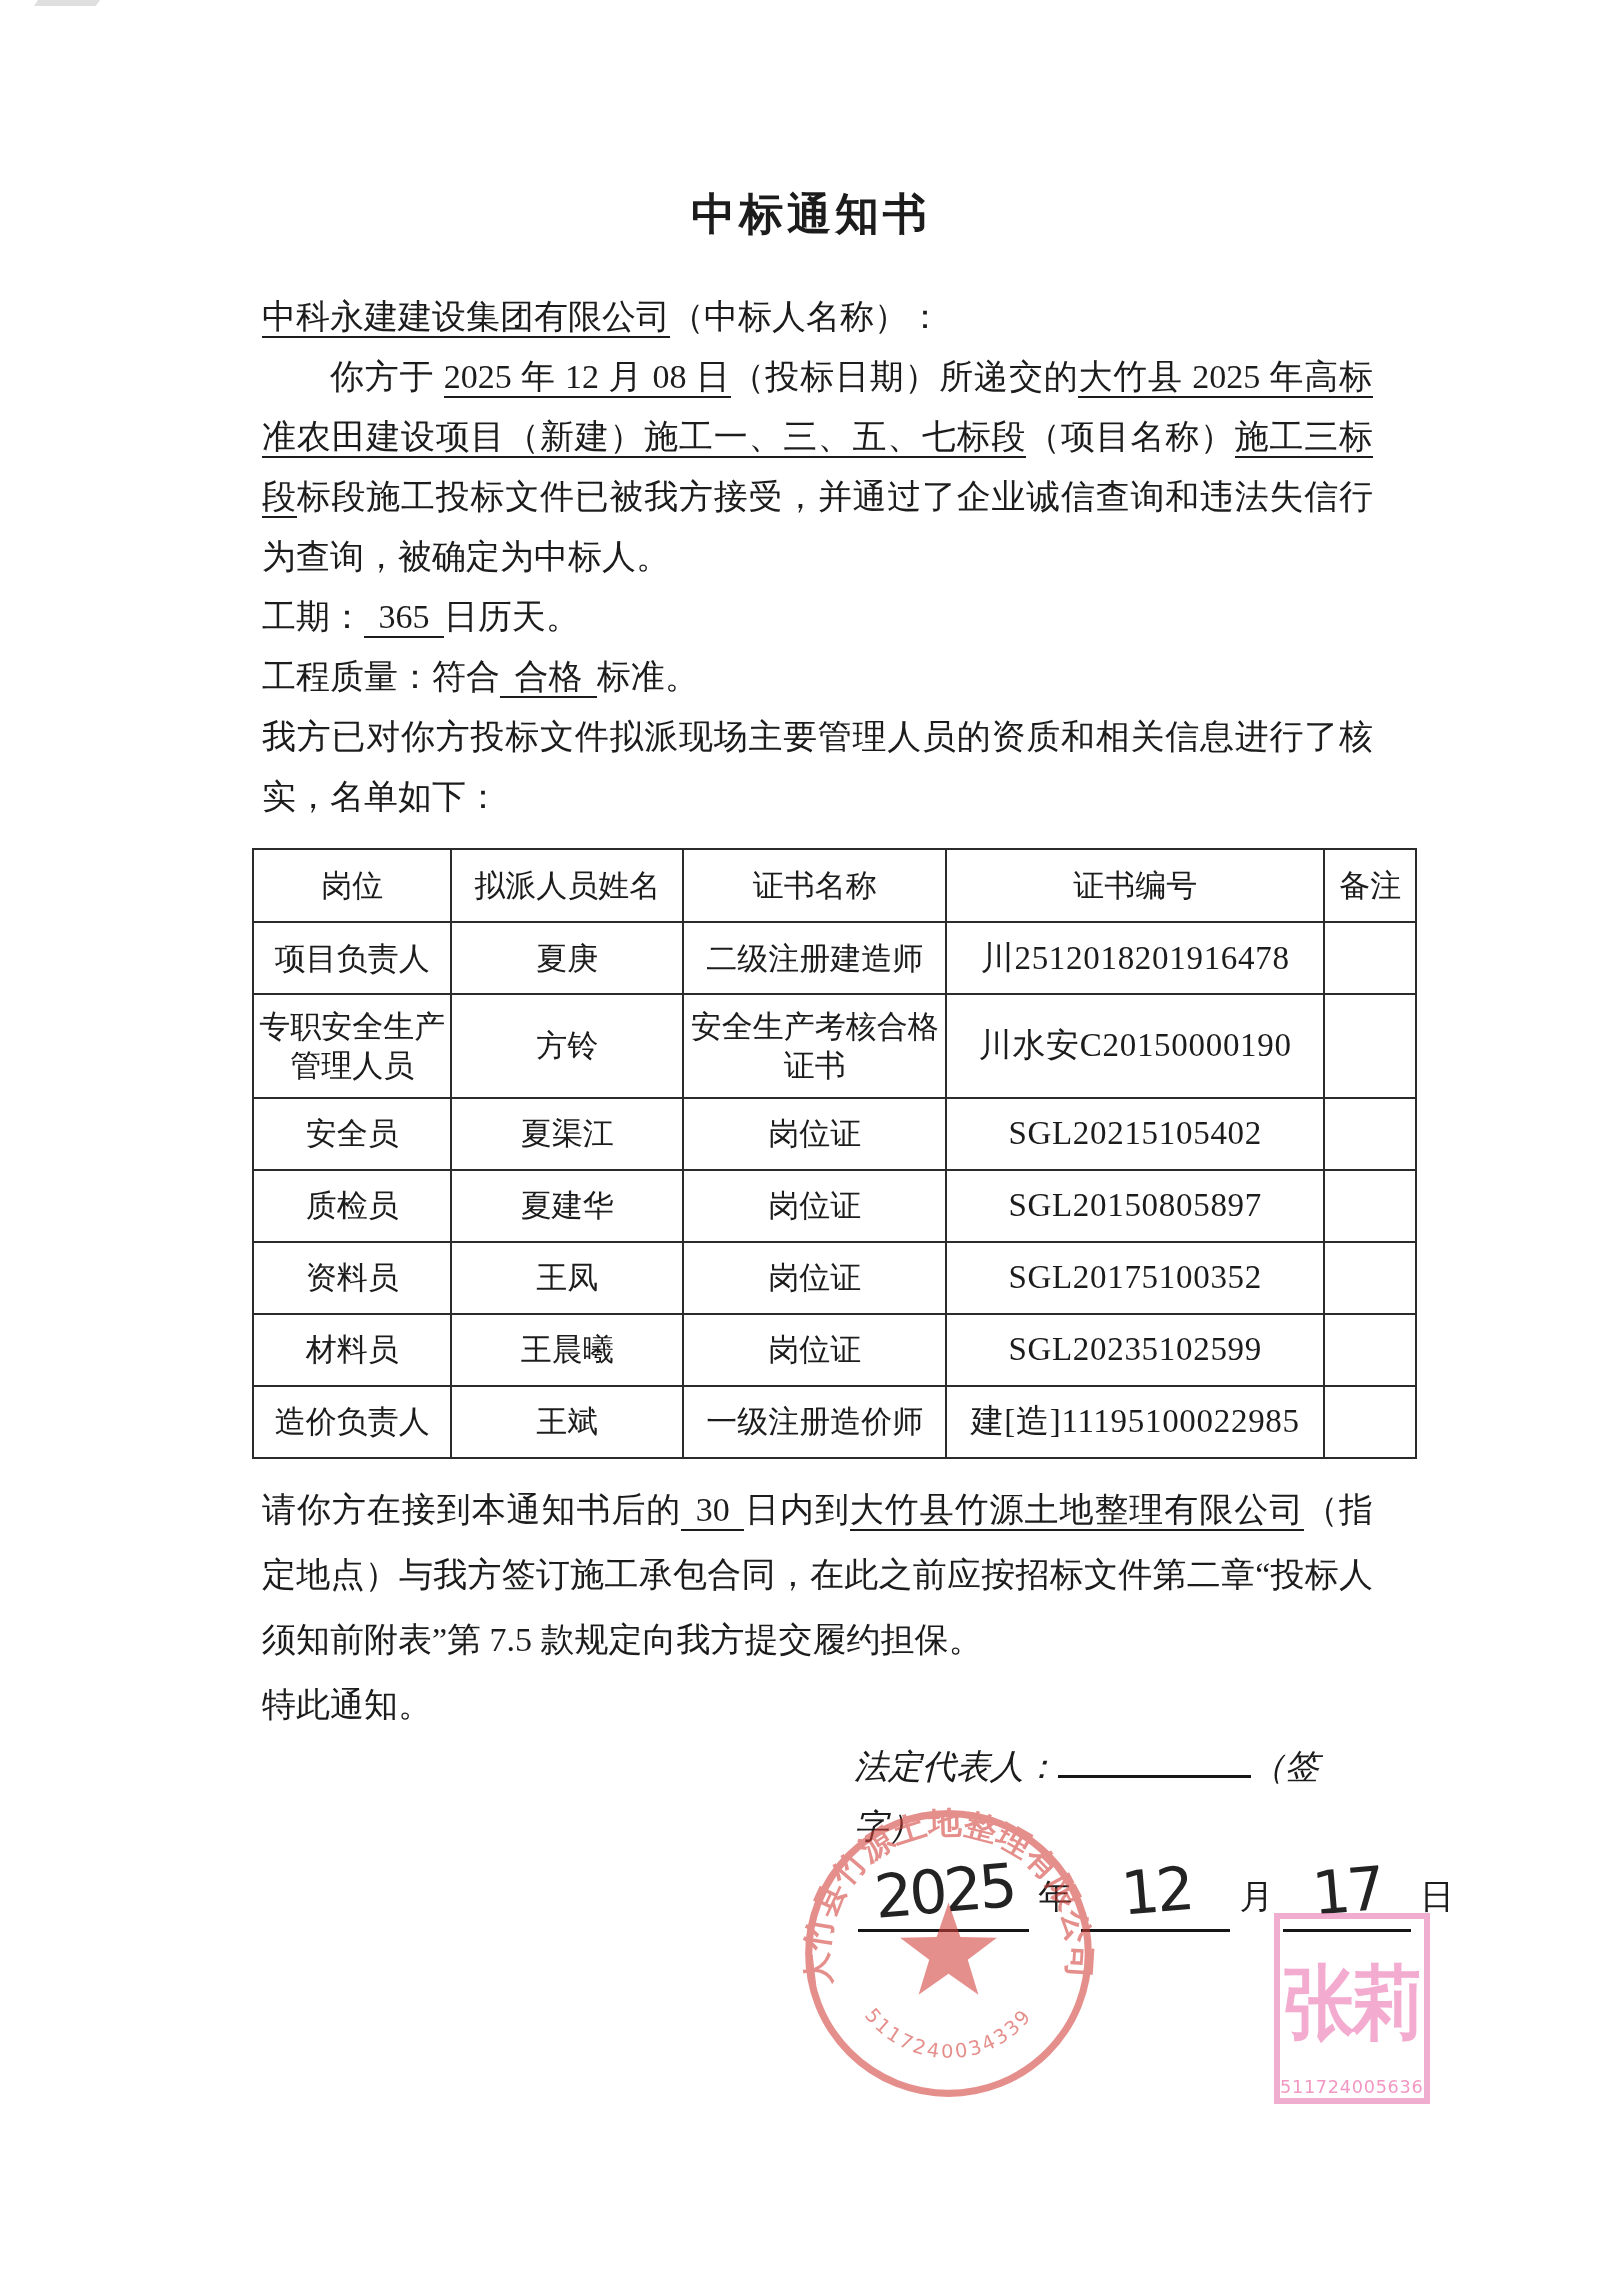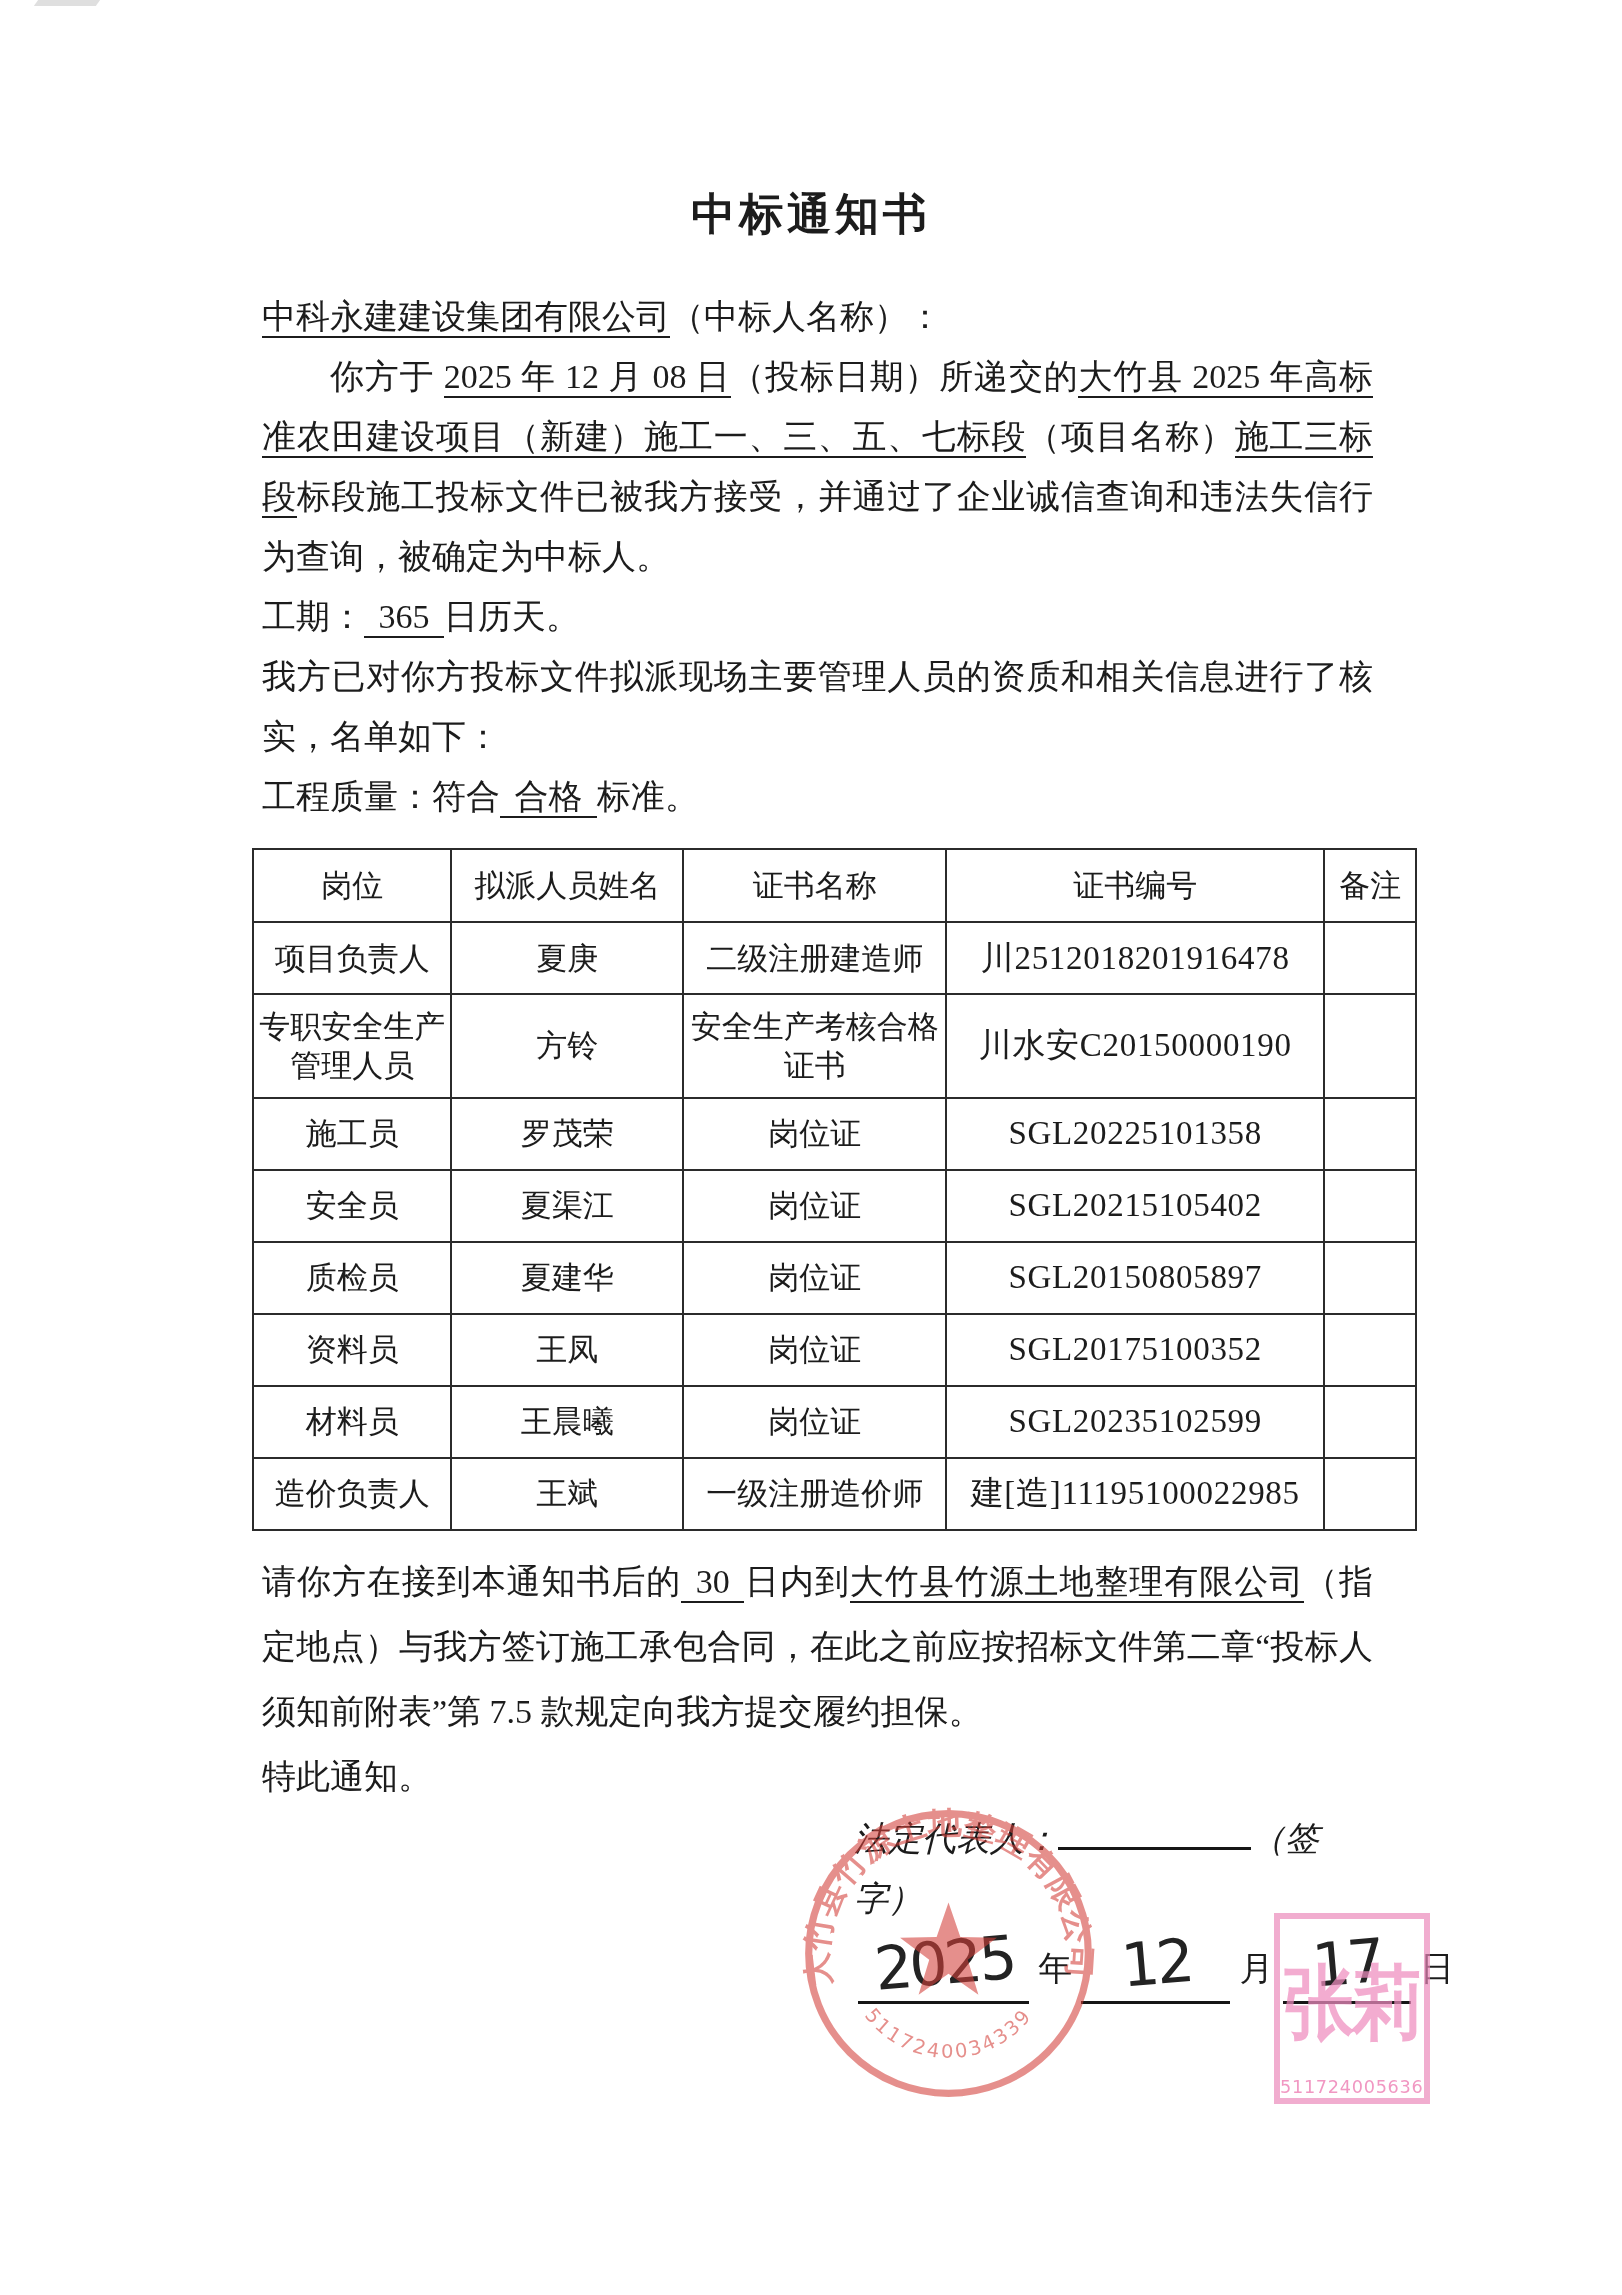"我方已对你方投标文件拟派现场主要管理人员的资质和相关信息进行了核实，名单如下：" p { order: before "工程质量：符合 合格 标准。" -> after "工程质量：符合 合格 标准。" }
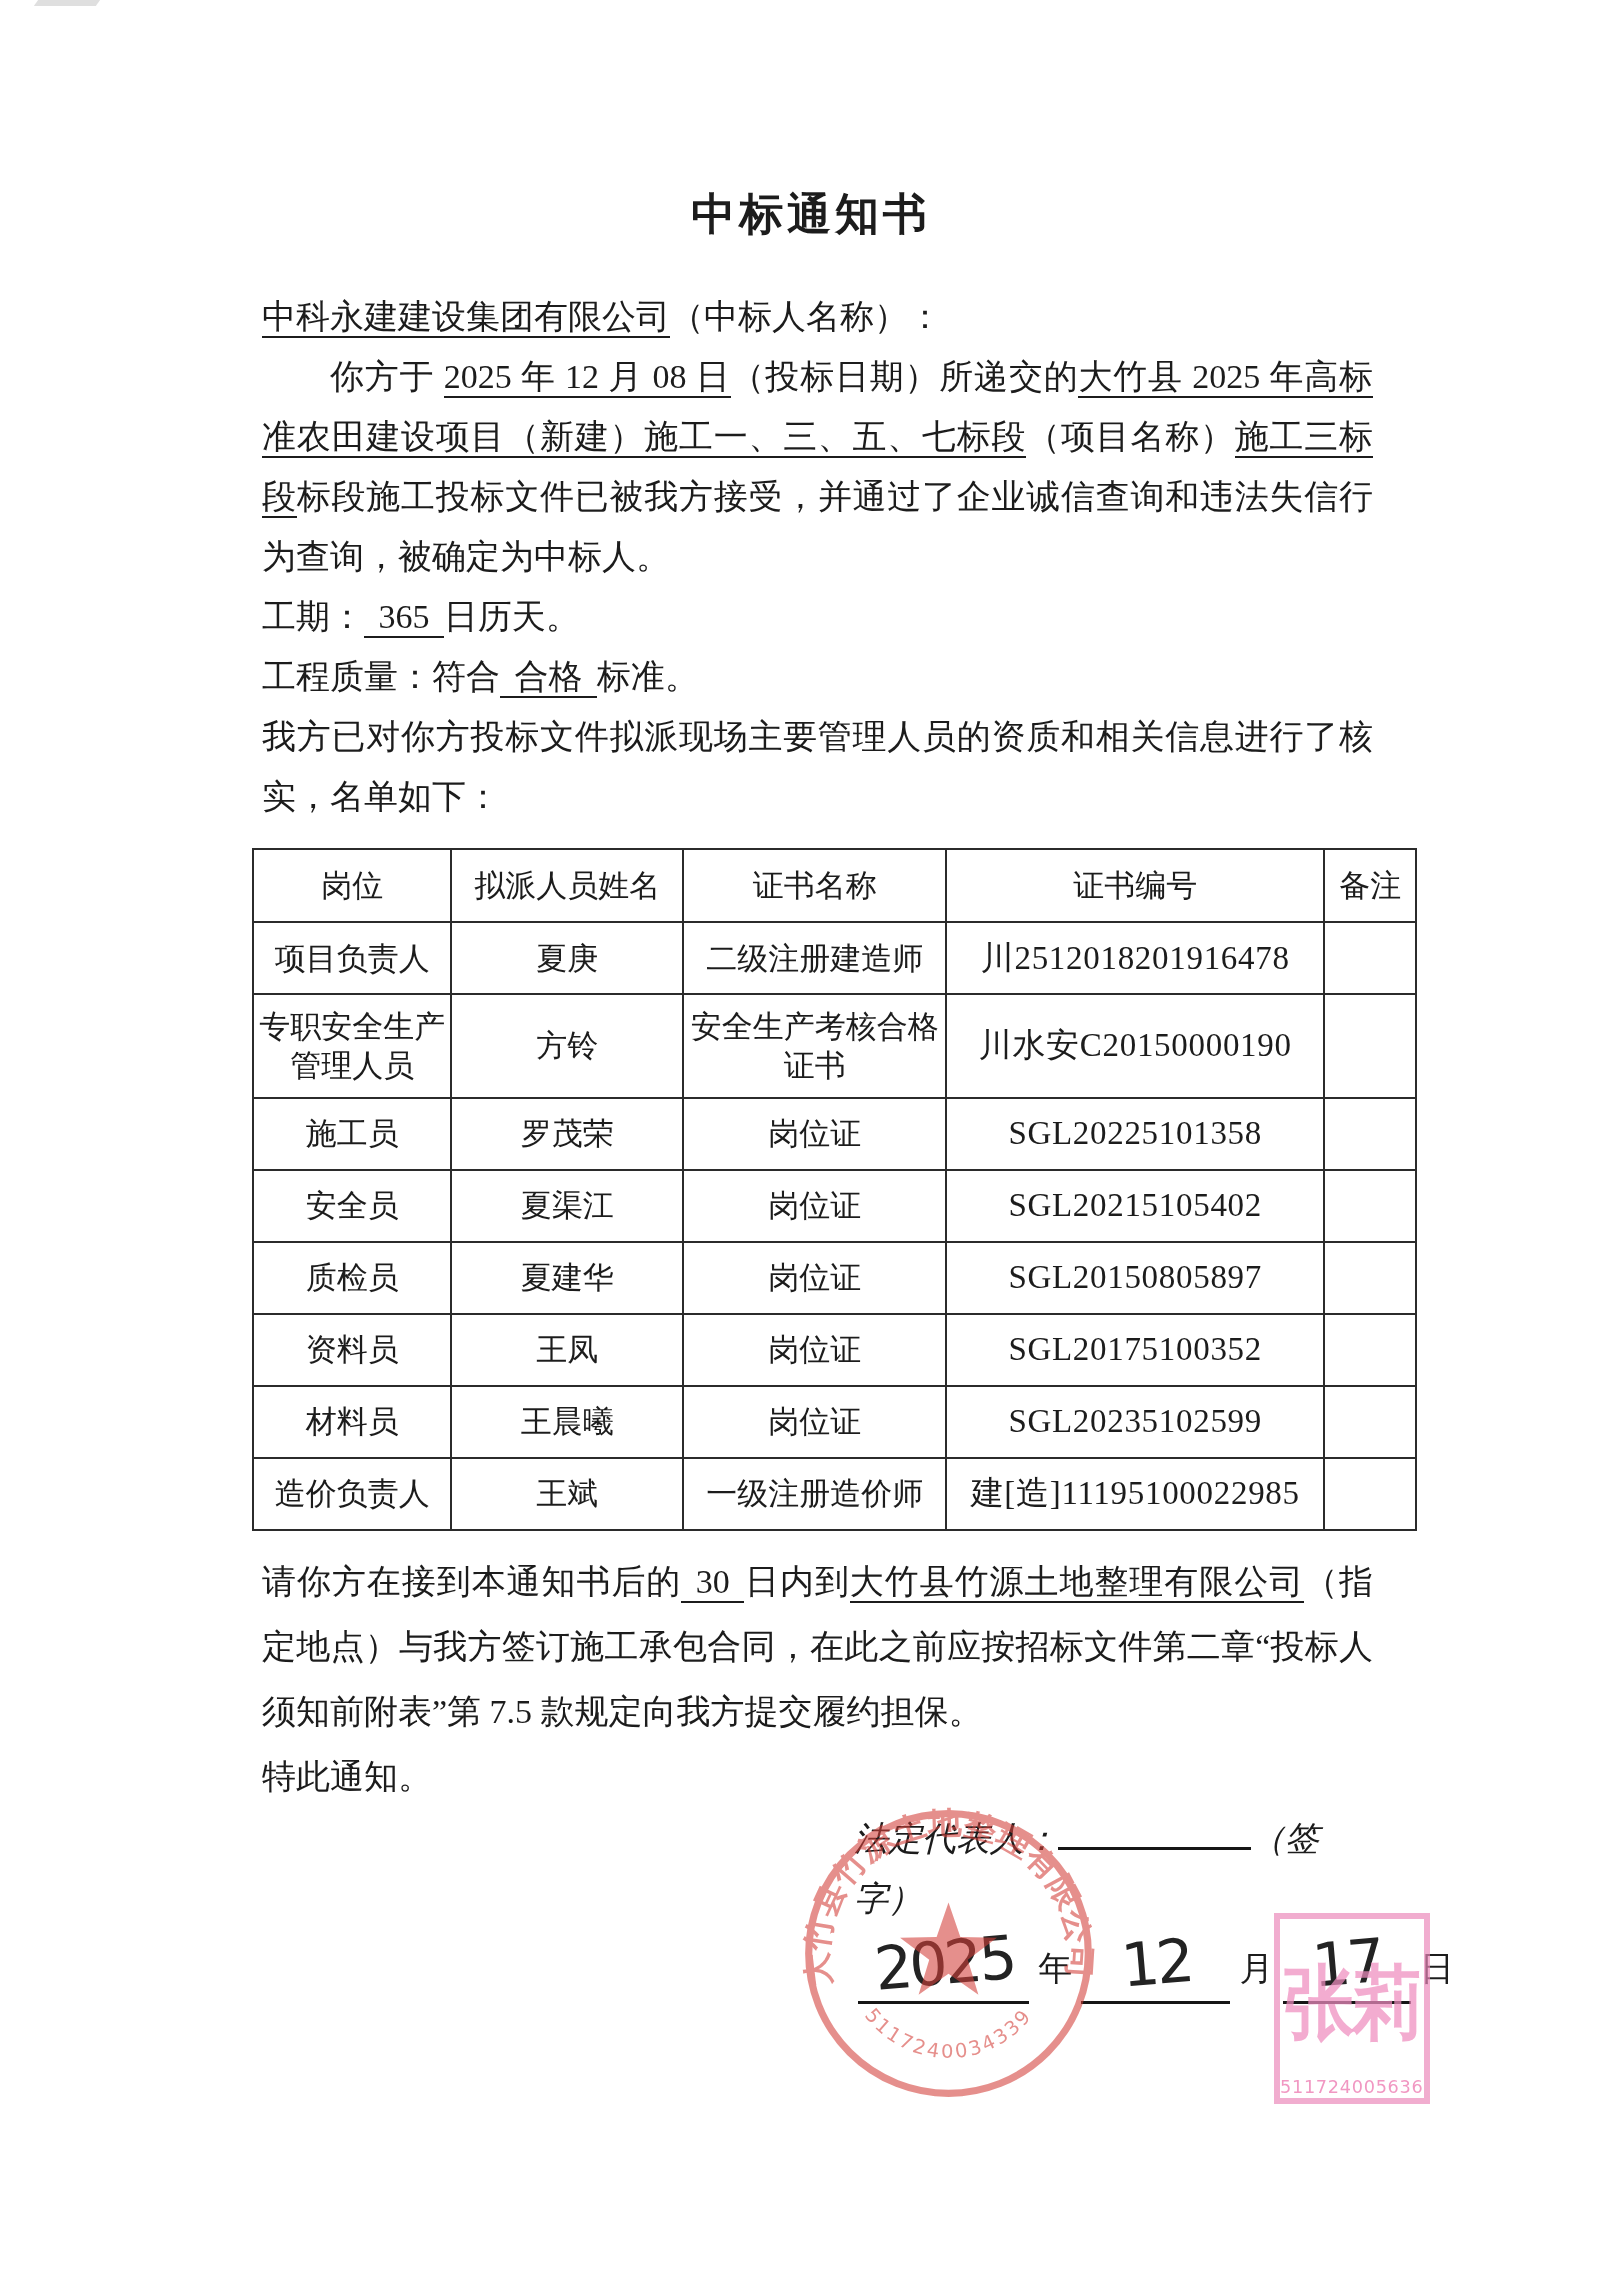"施工员" tr { html: <tr> <td>施工员</td> <td>罗茂荣</td> <td>岗位证</td> <td>SGL20225101358</td> <td></td> </tr> -> none }
